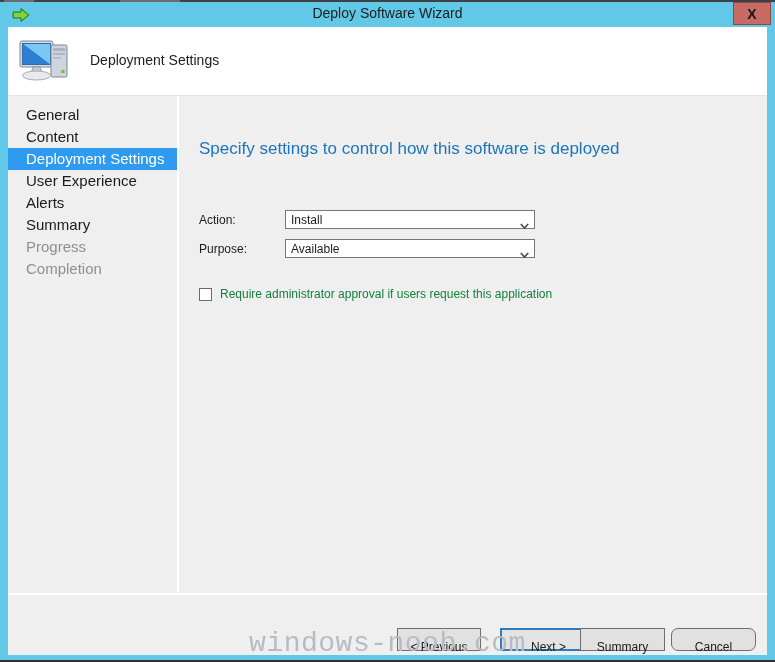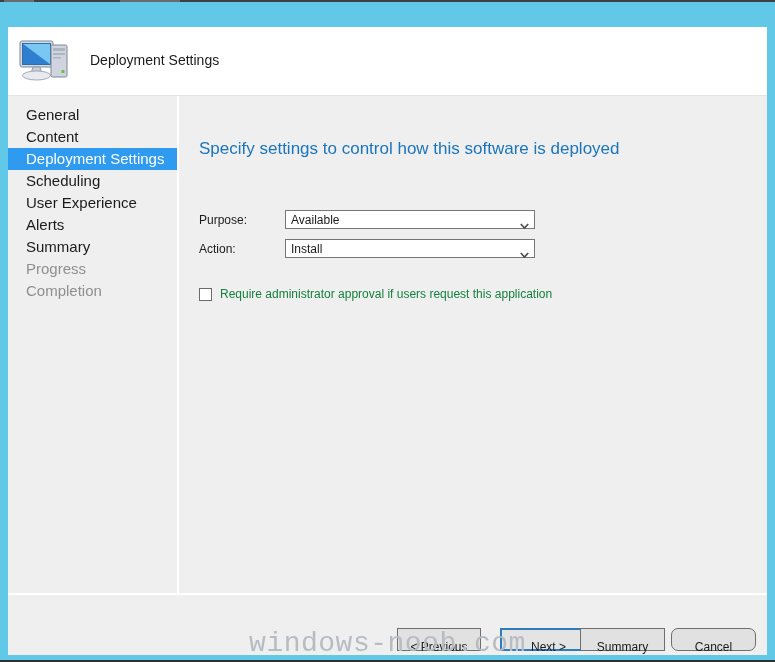"Deploy Software Wizard" div.titlebar { html: none -> <div> <span> <svg> <path></path> <path></path> </svg> </span> <div>Deploy Software Wizard</div> <button>X</button> </div> }
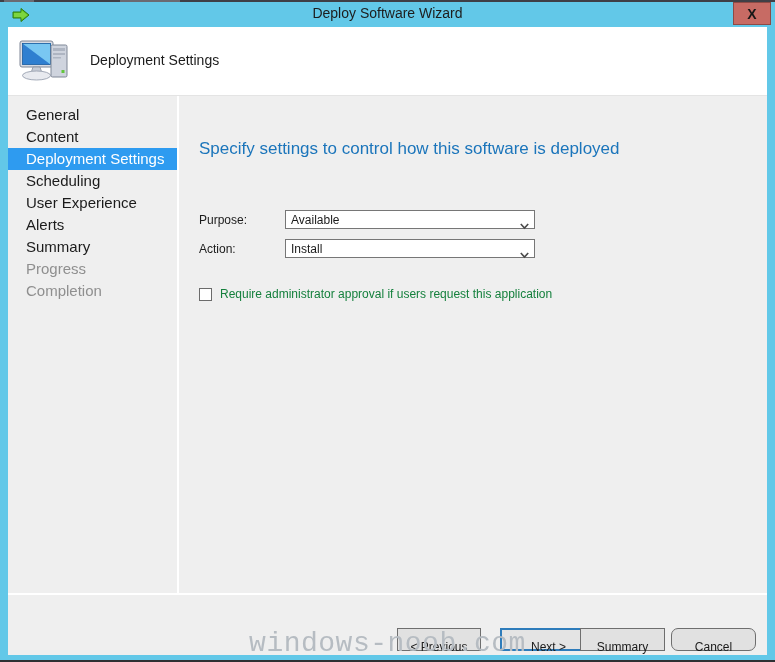"Scheduling" div.nav-item { html: <div>Scheduling</div> -> none }
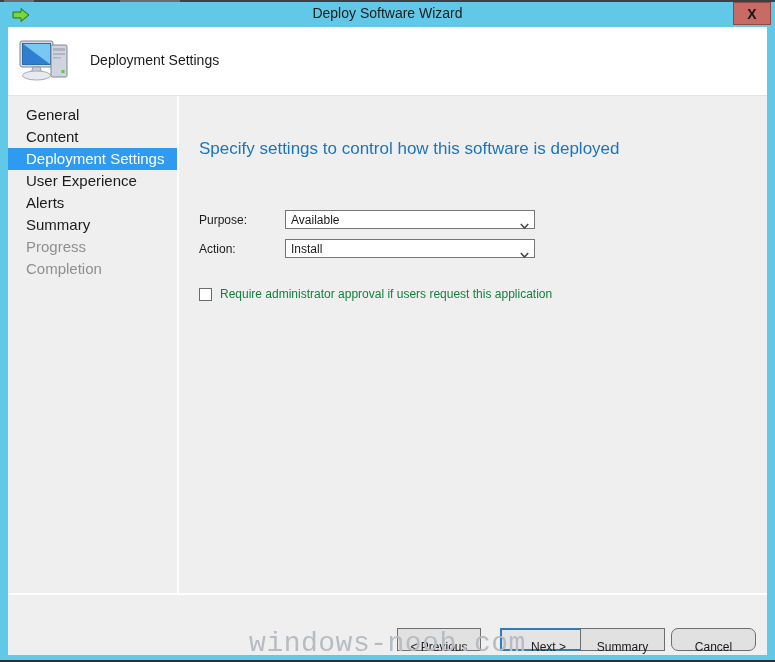"Purpose:" div.form-row { order: before "Action:" -> after "Action:" }
